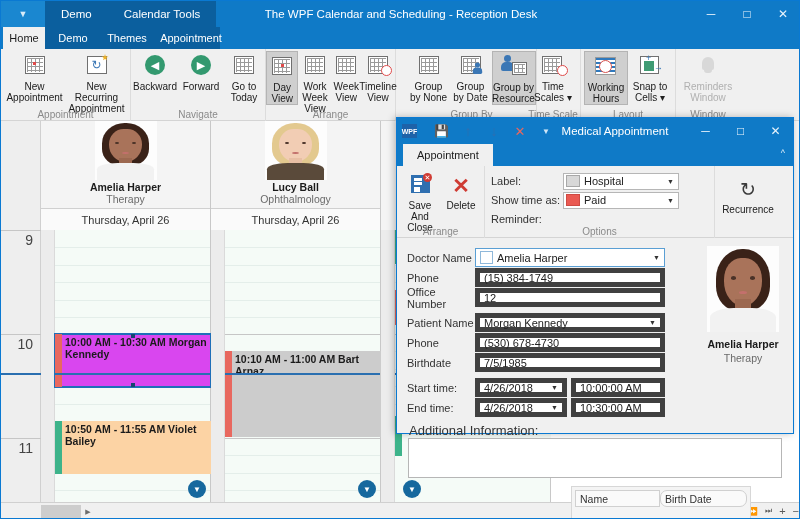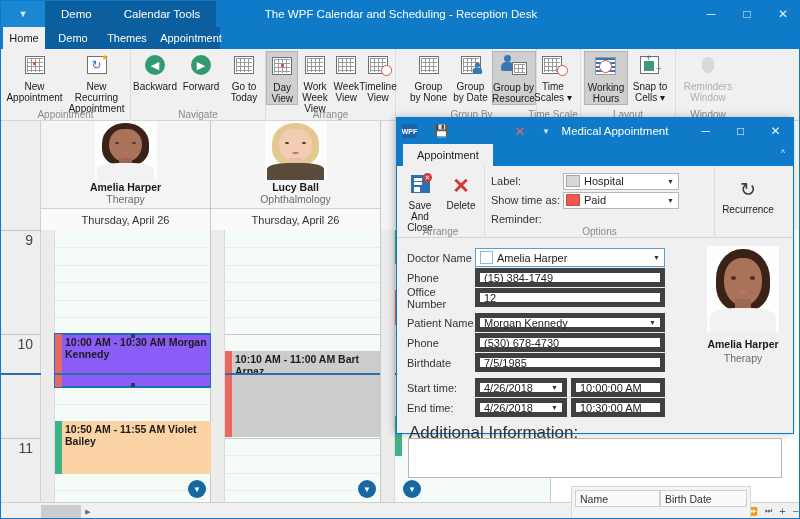"10:00 AM - 10:30 AM" div.appt { background: #8b5cf6 -> #d946ef }
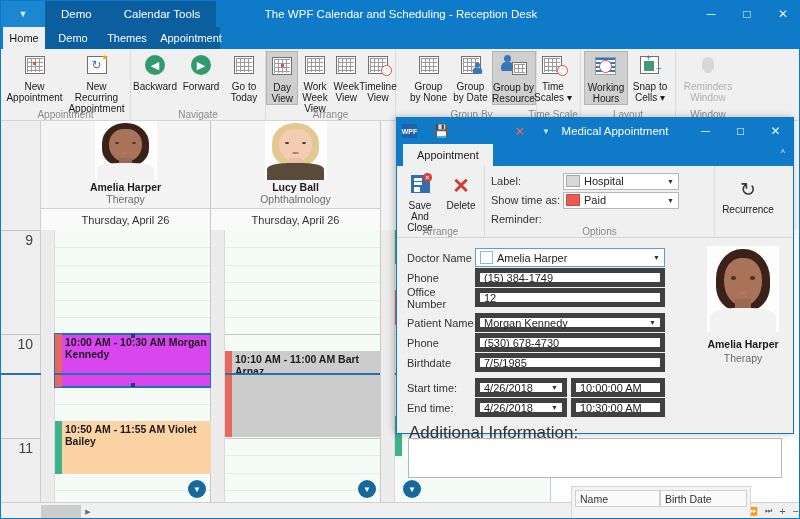"Additional Information:" .addl-lbl { font-size: 17px -> 13px }
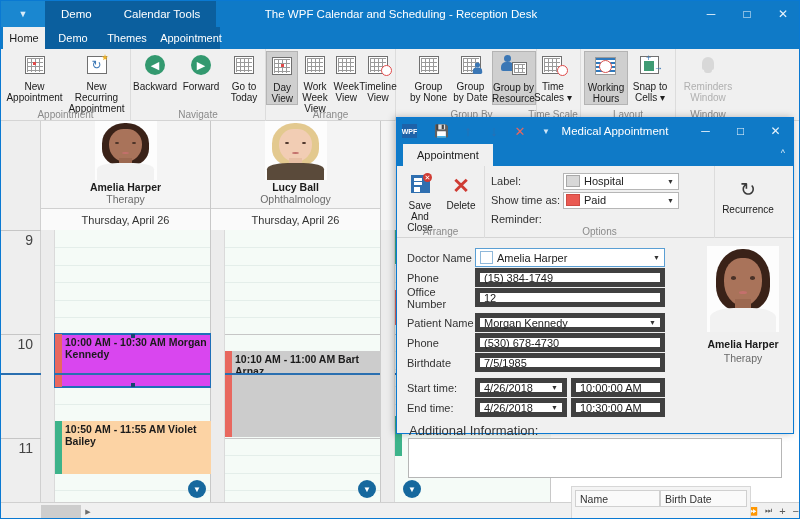"Birth Date" div.hc { border-radius: none -> 7px }
